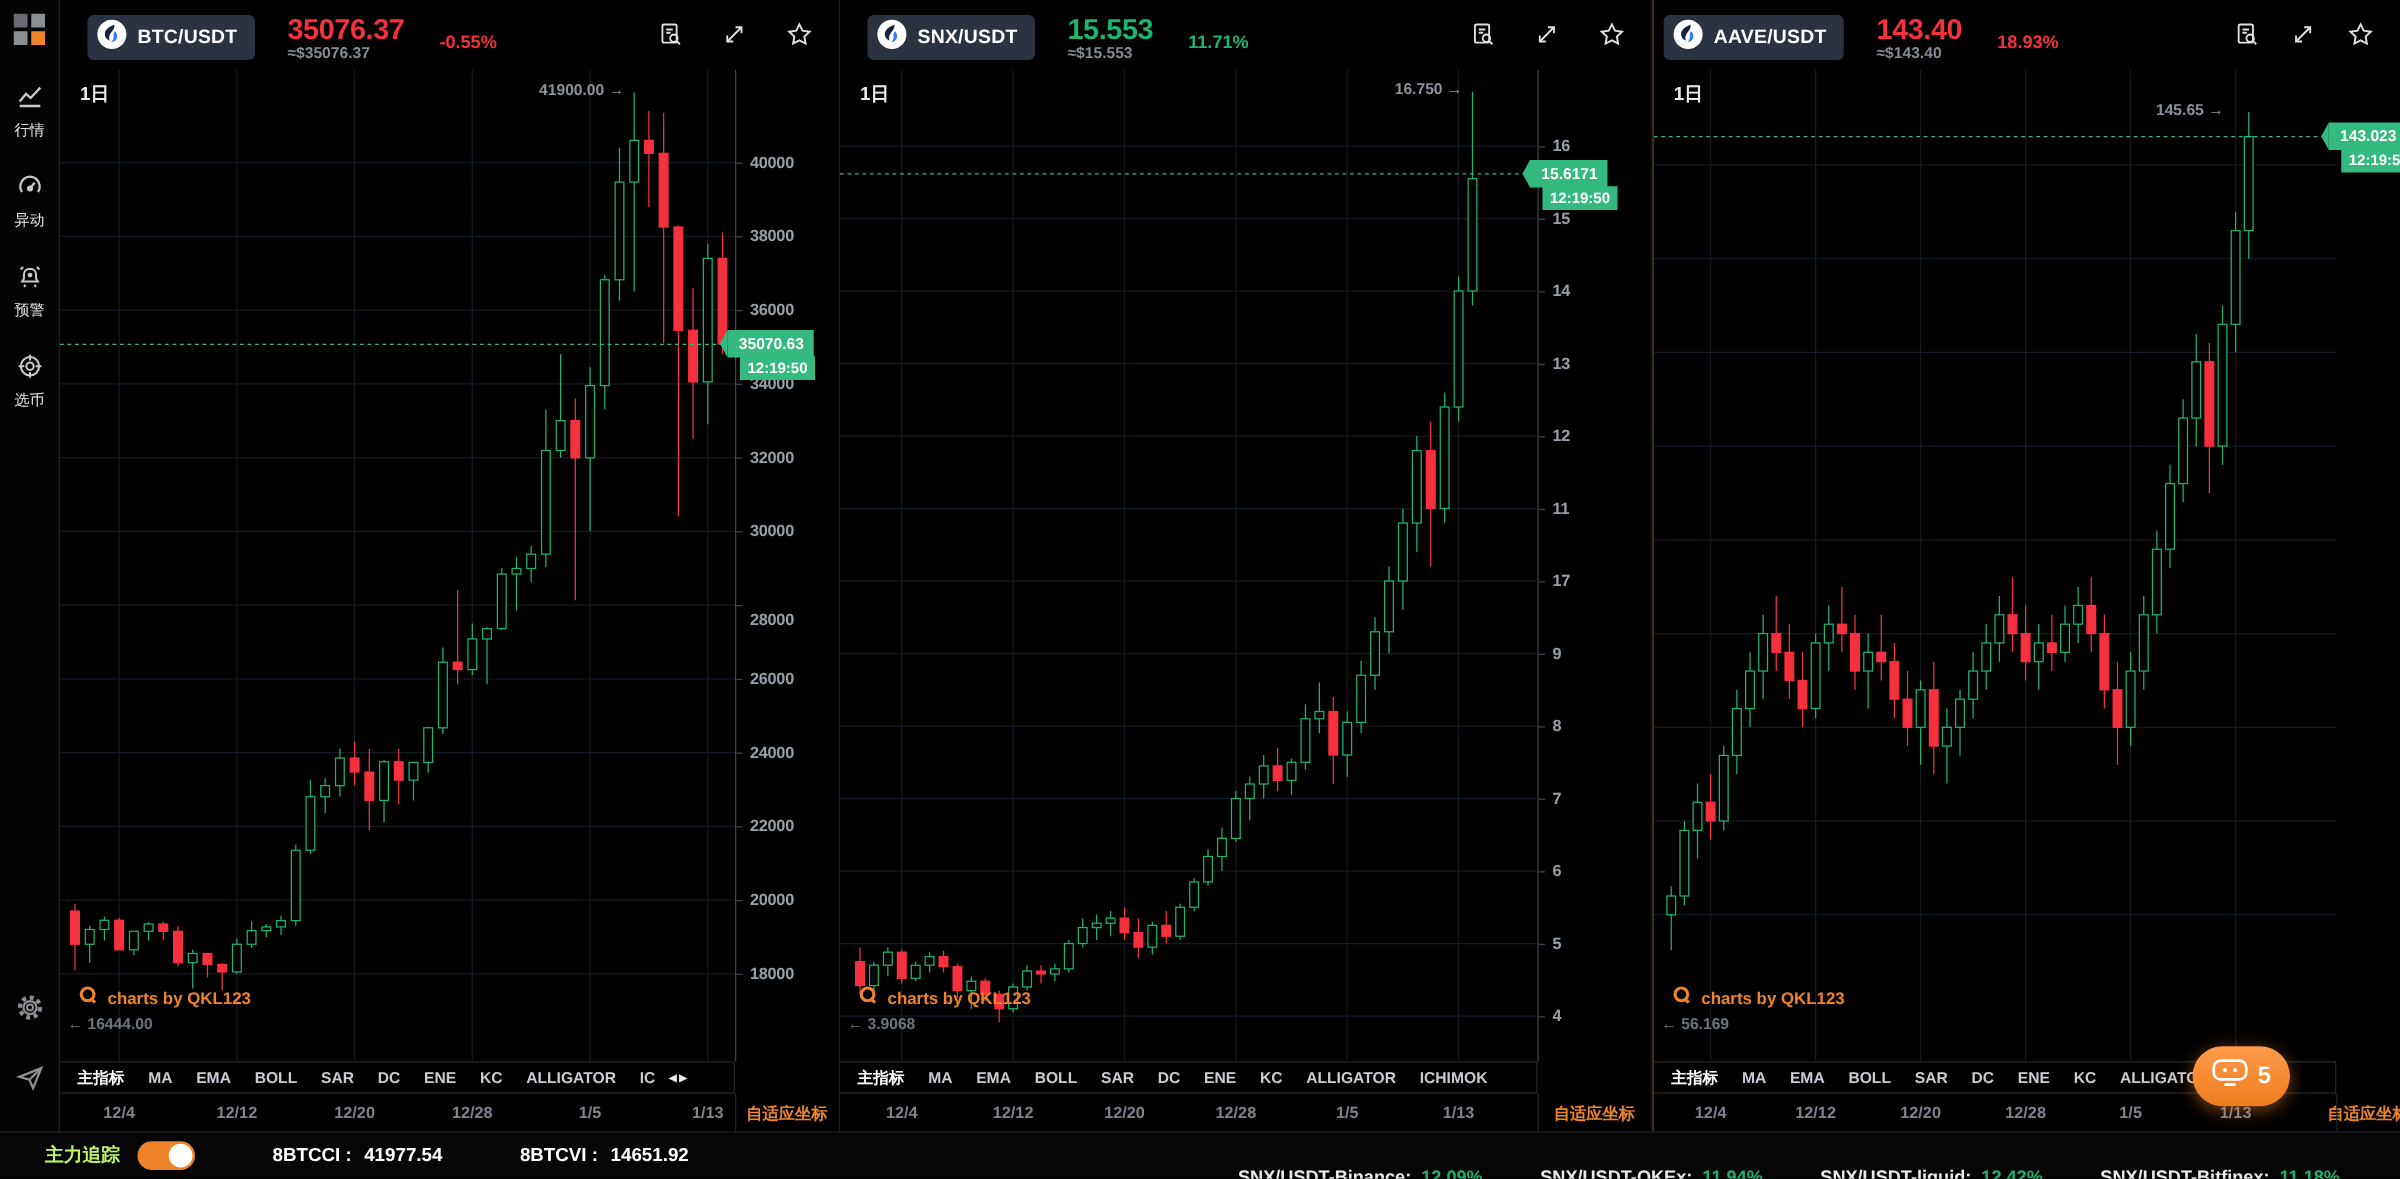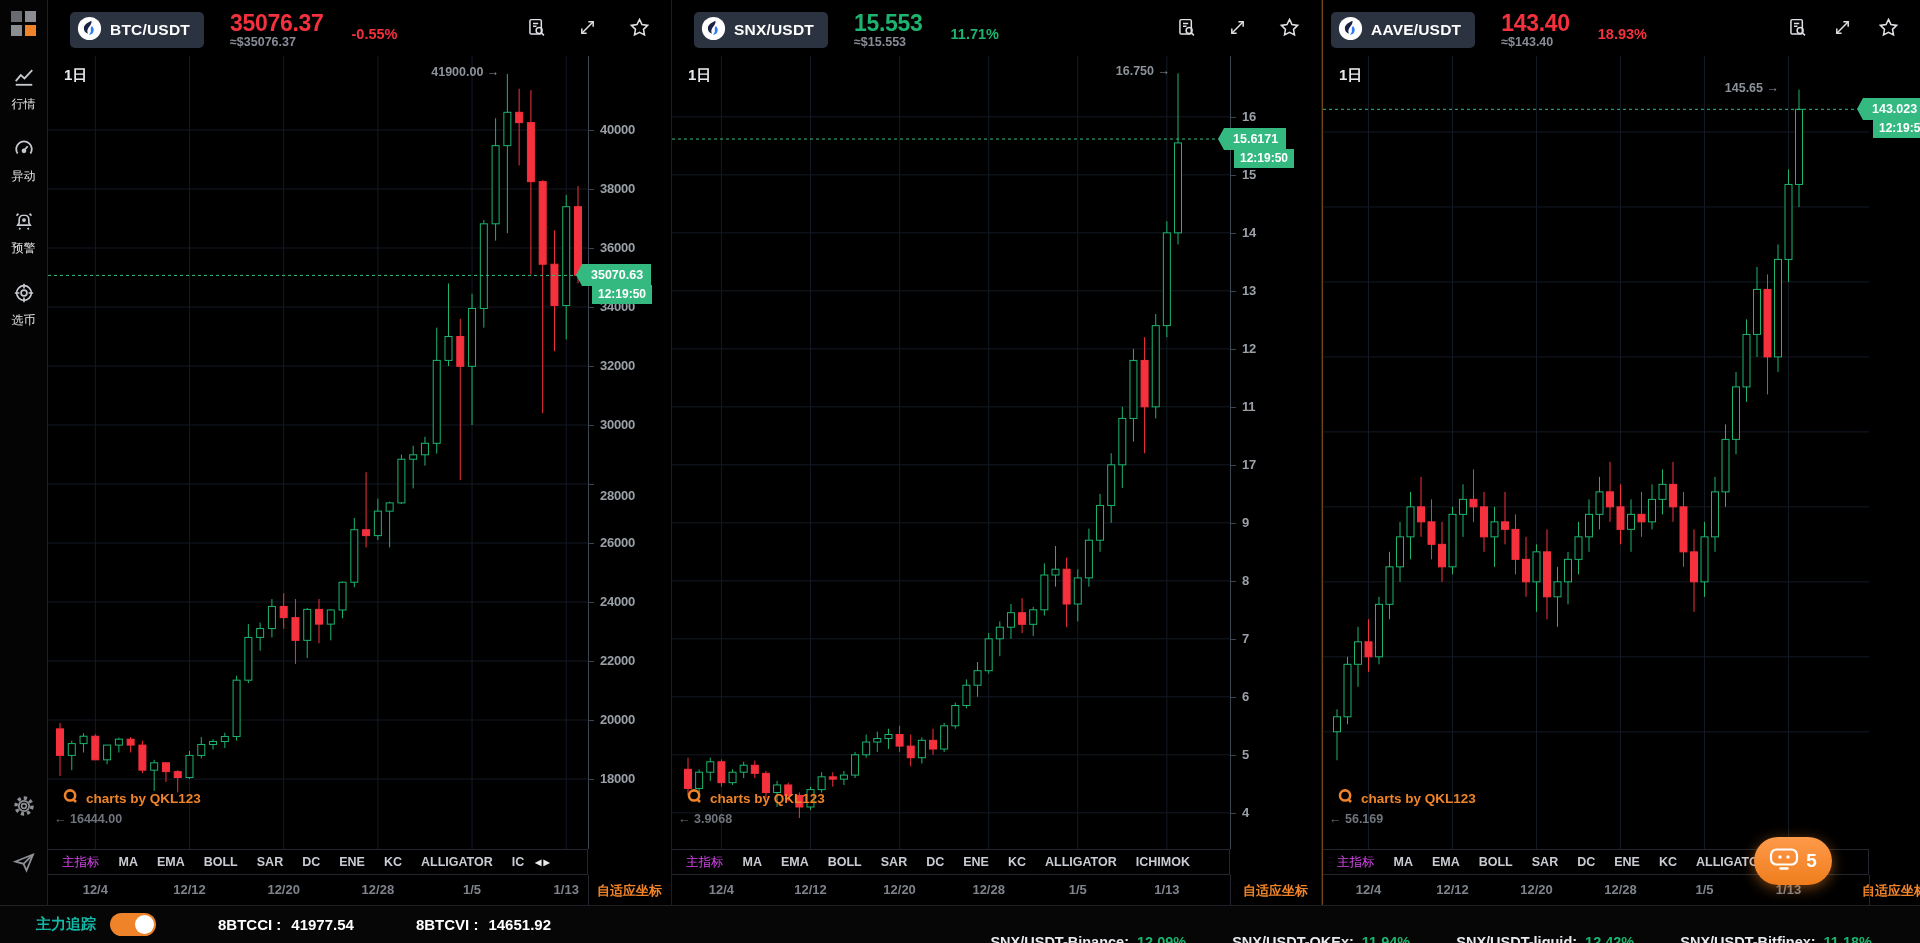"主指标" .ind-title { color: #d946ef -> #ffffff; font-weight: normal -> bold }
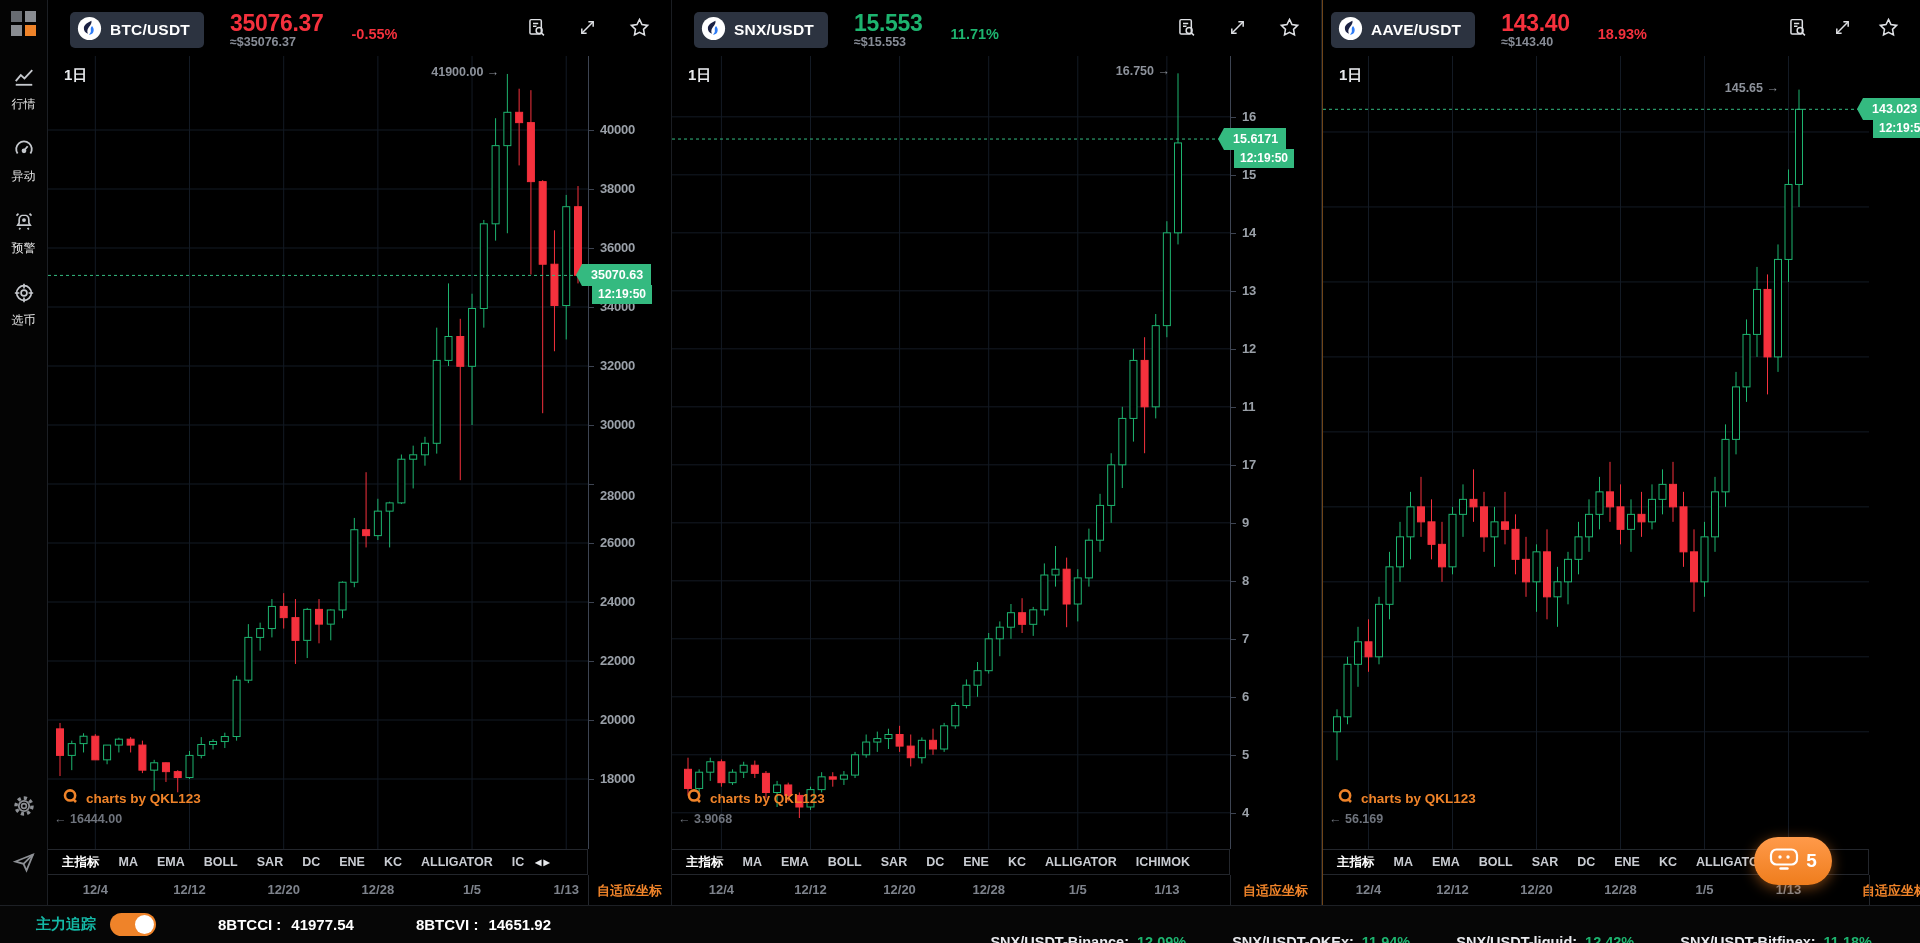"主力追踪" .bb-label { color: #14b8a6 -> #bef264 }
